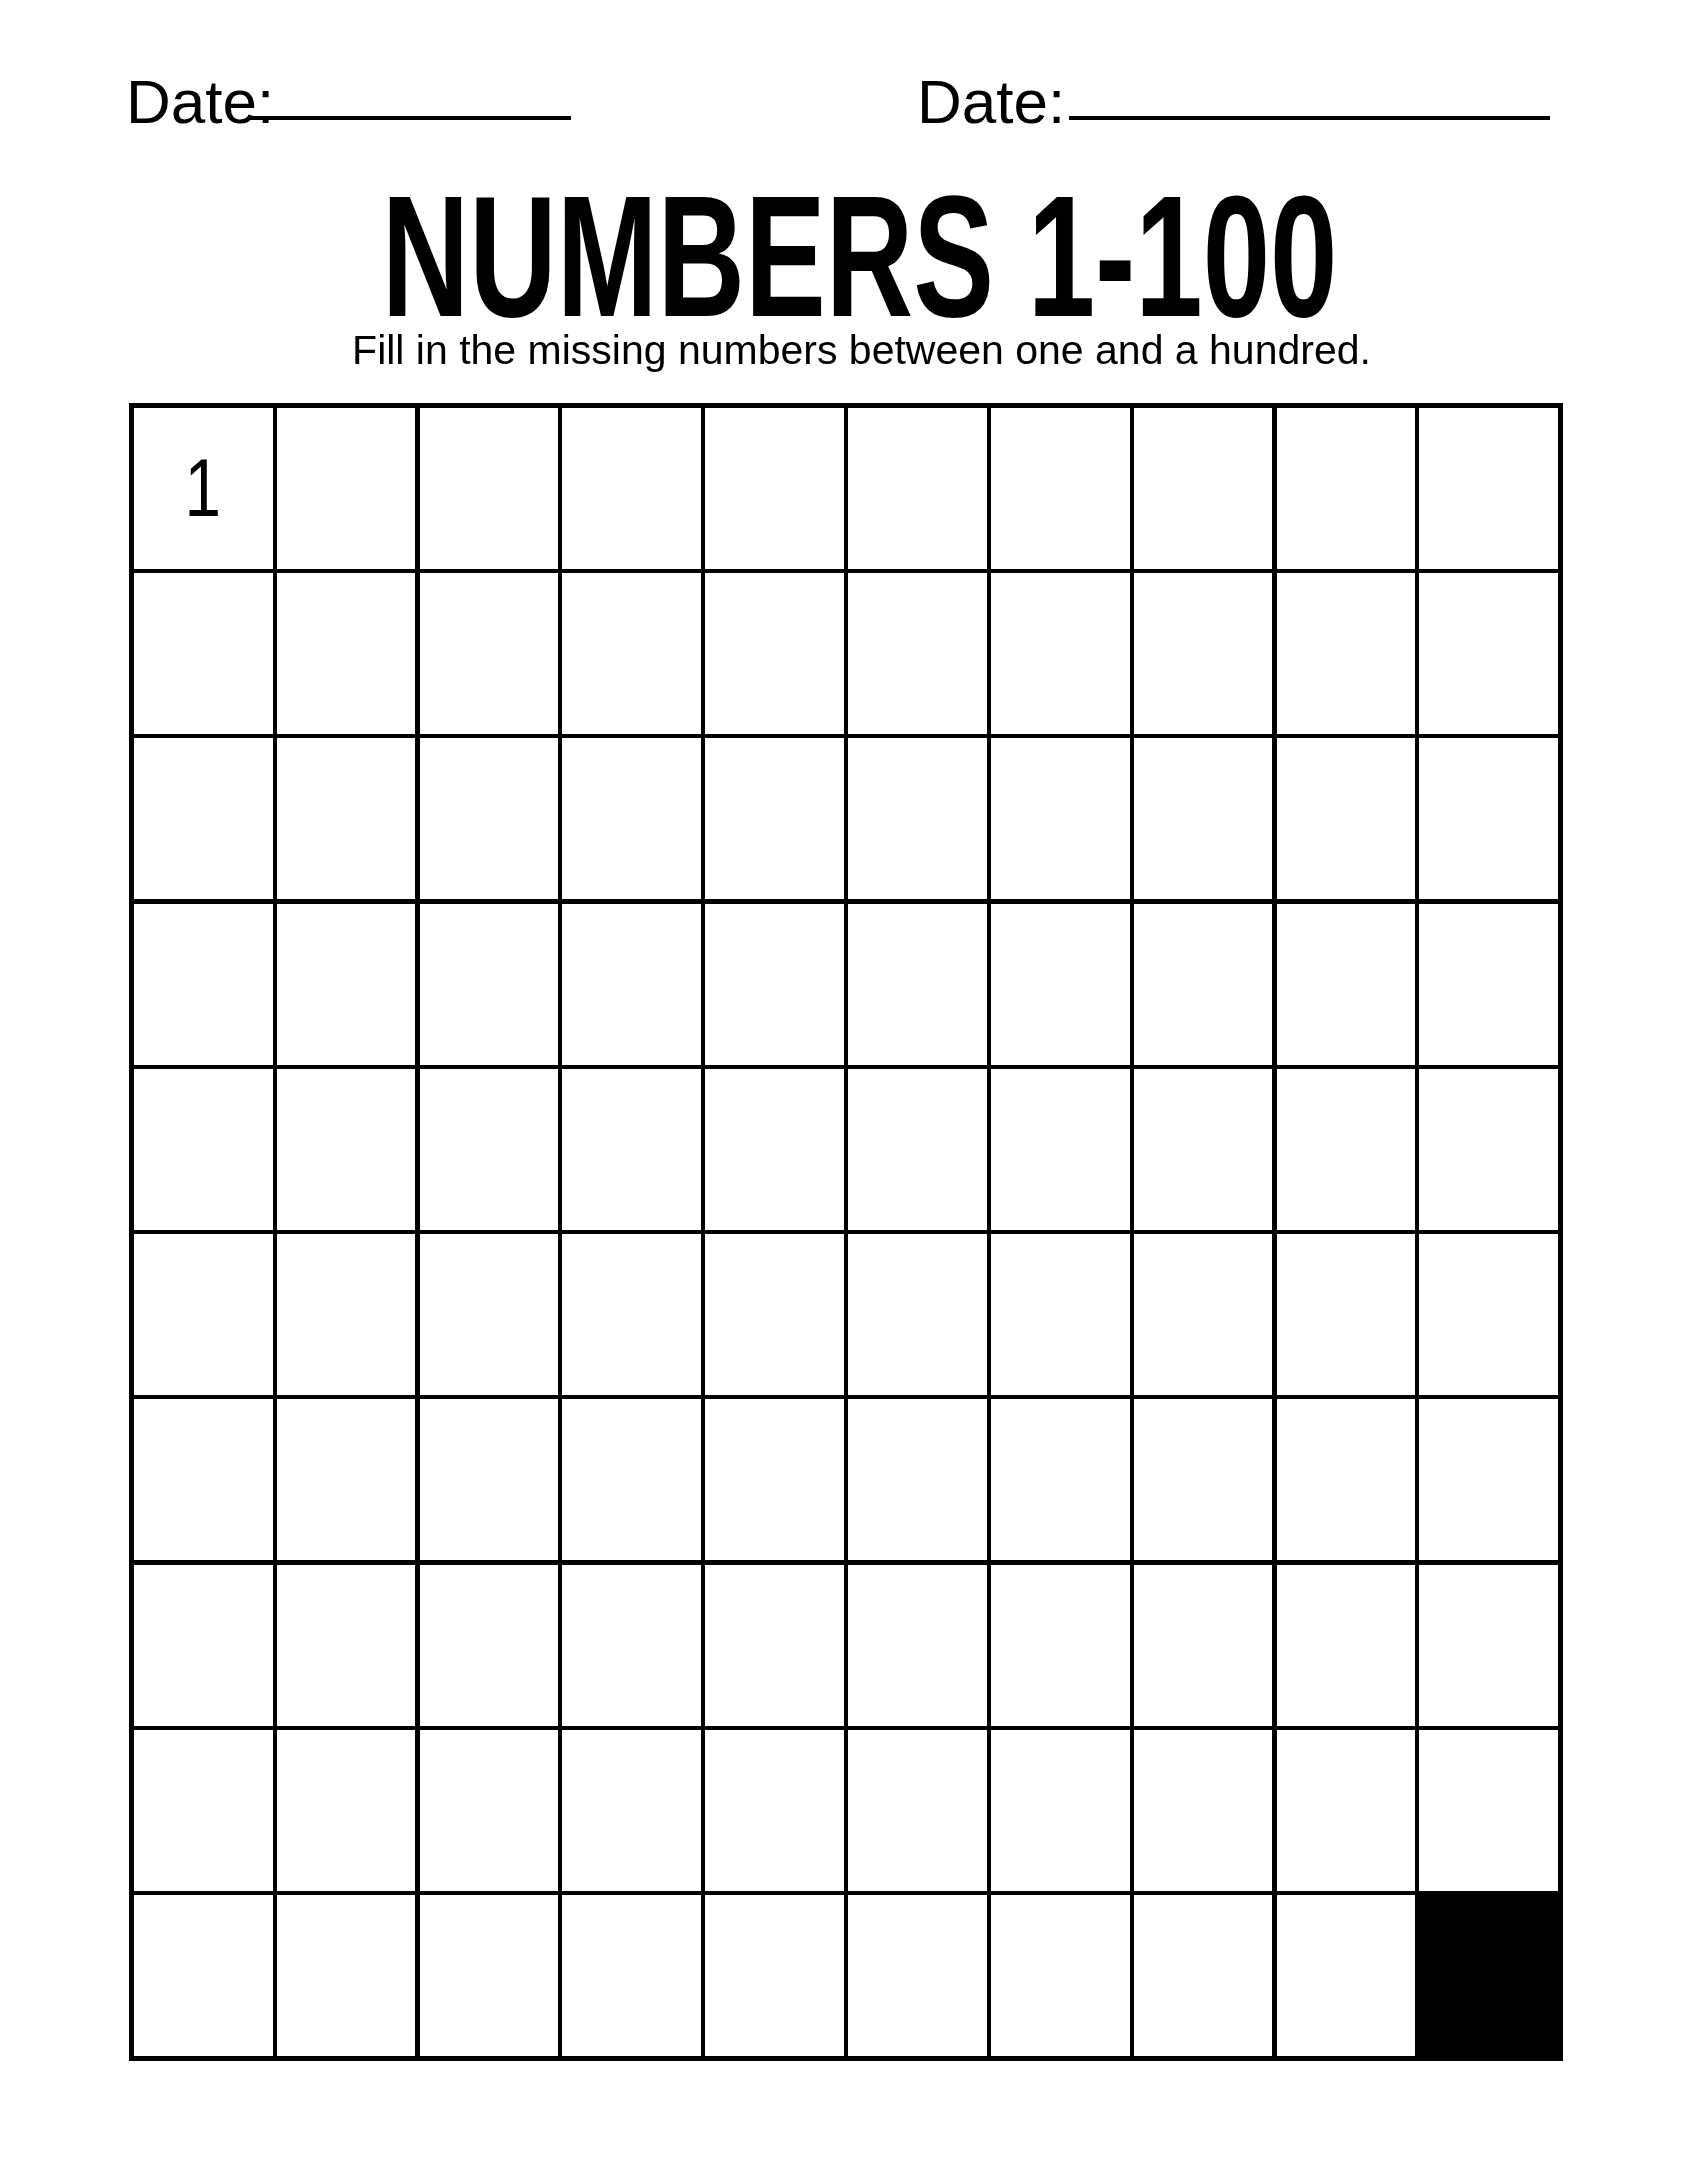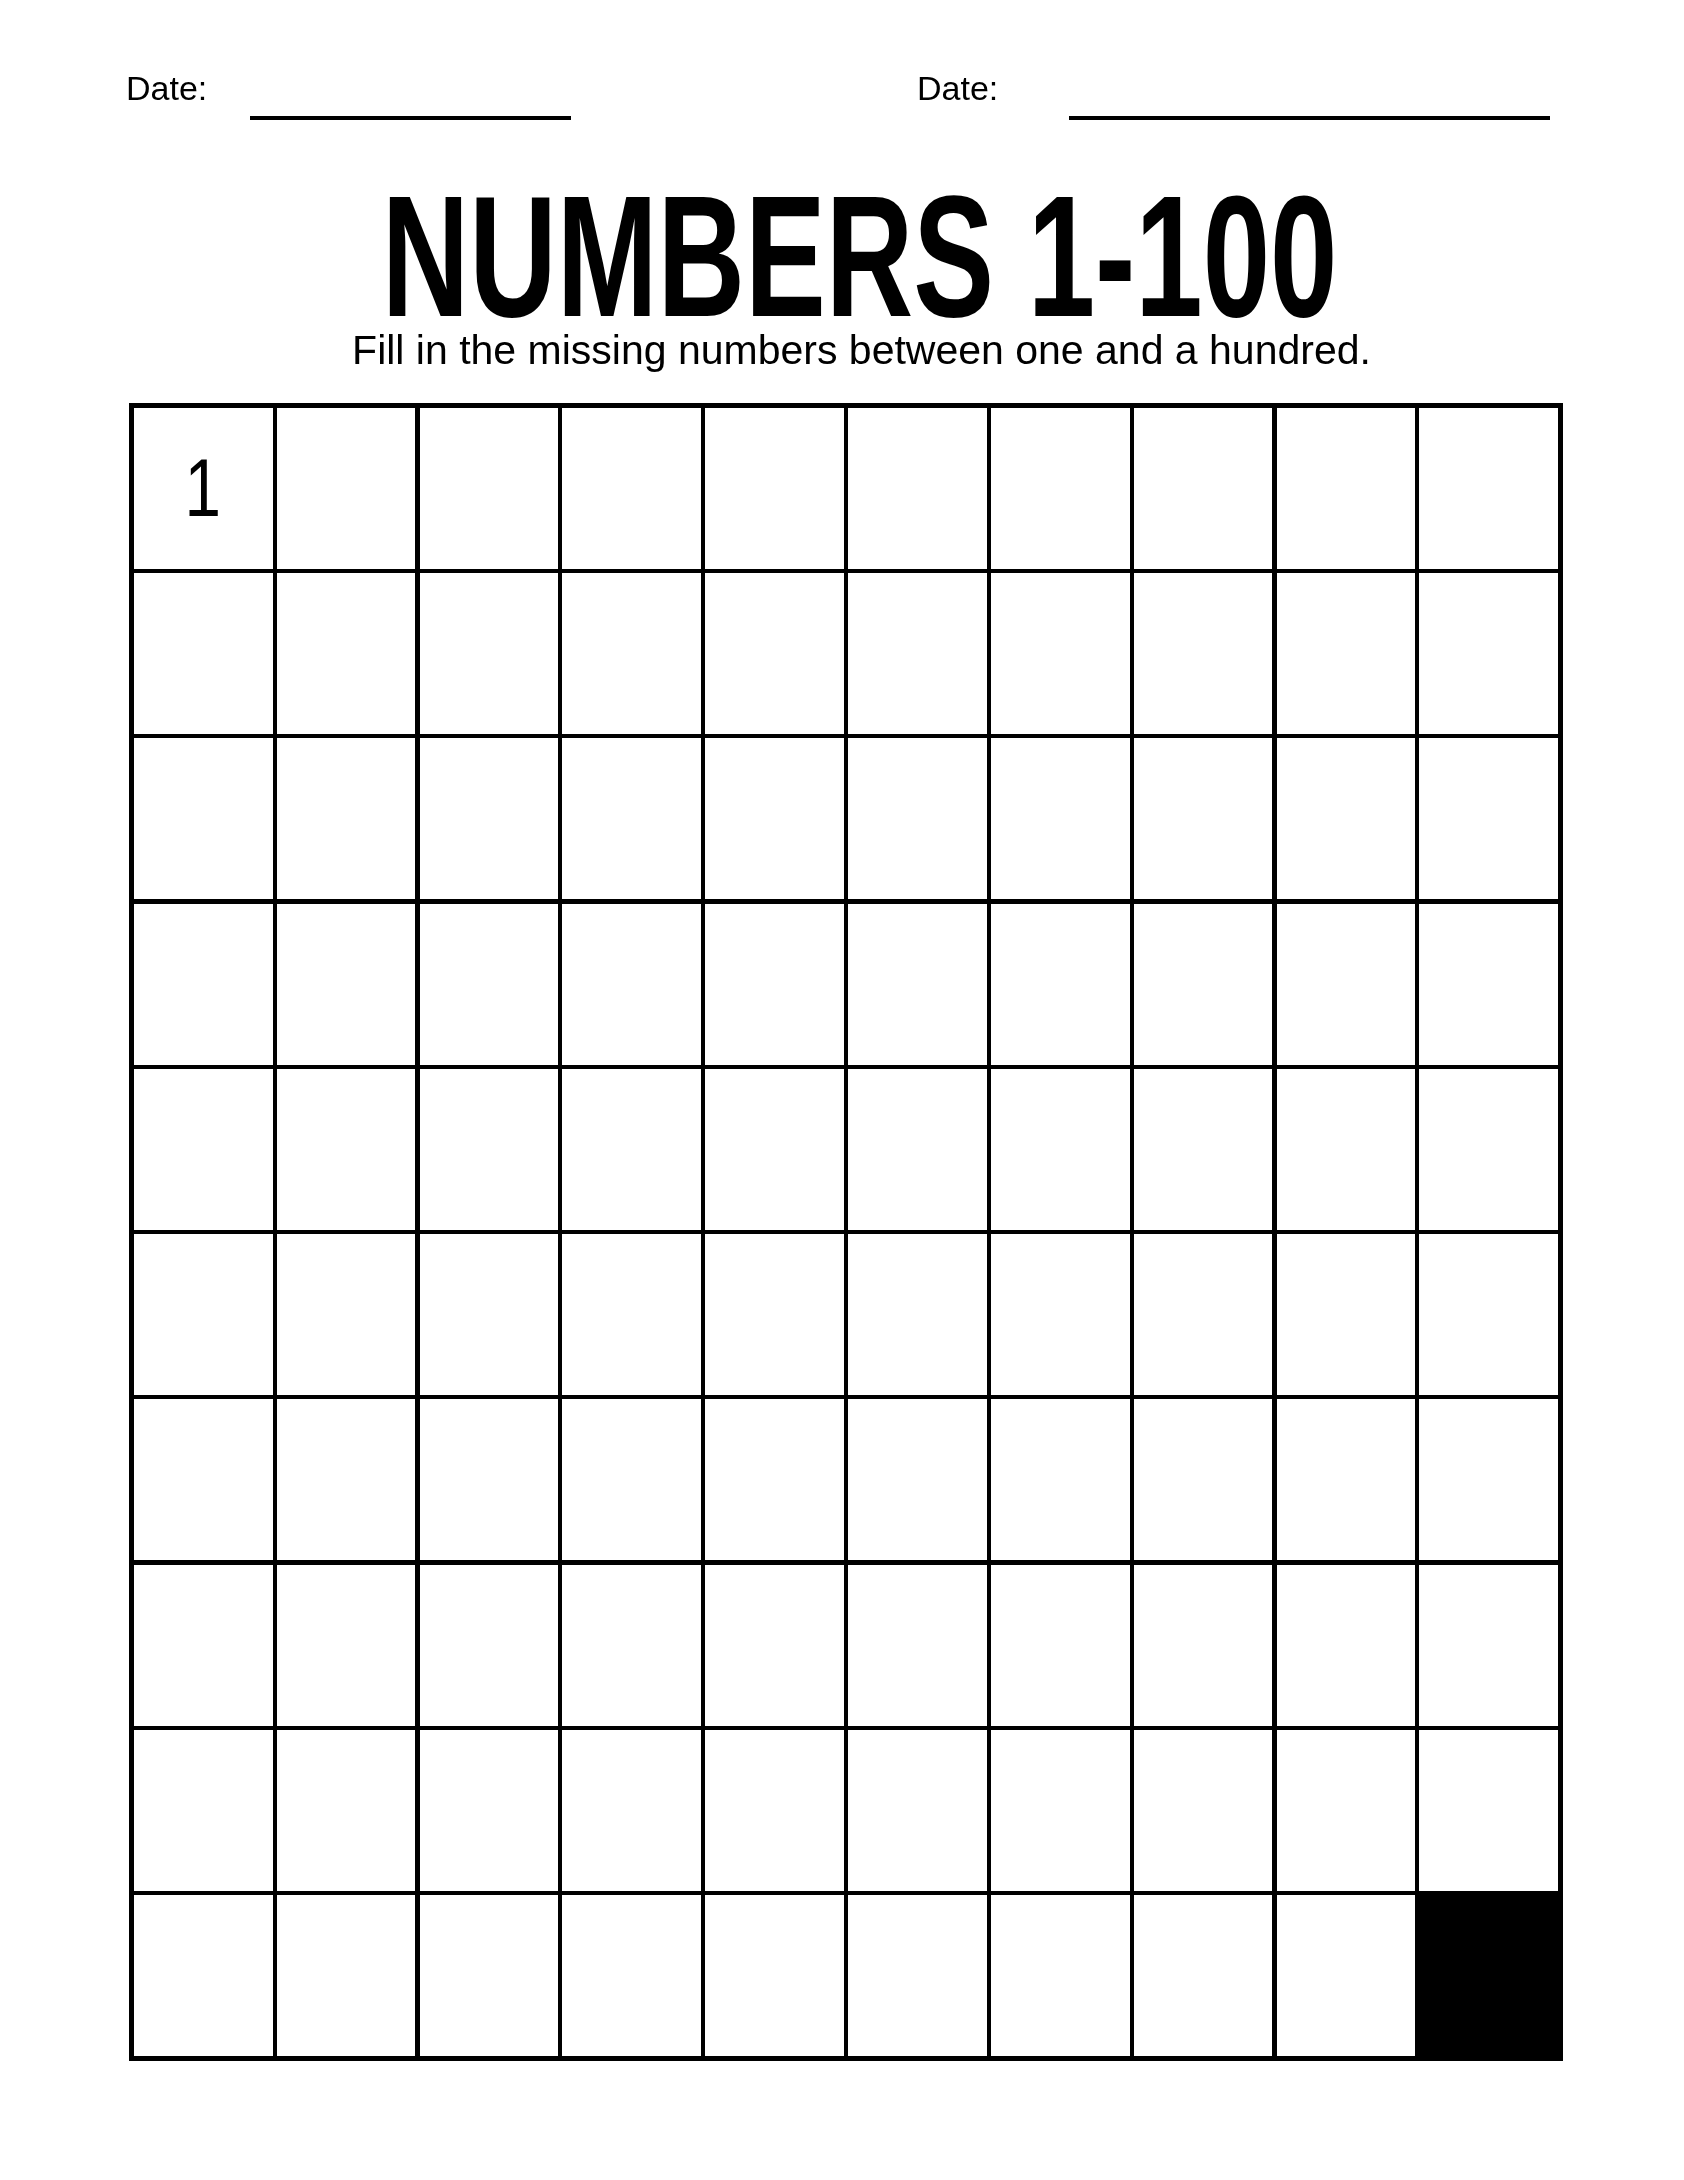"Date:" .hdr-label { font-size: 34px -> 62px }
